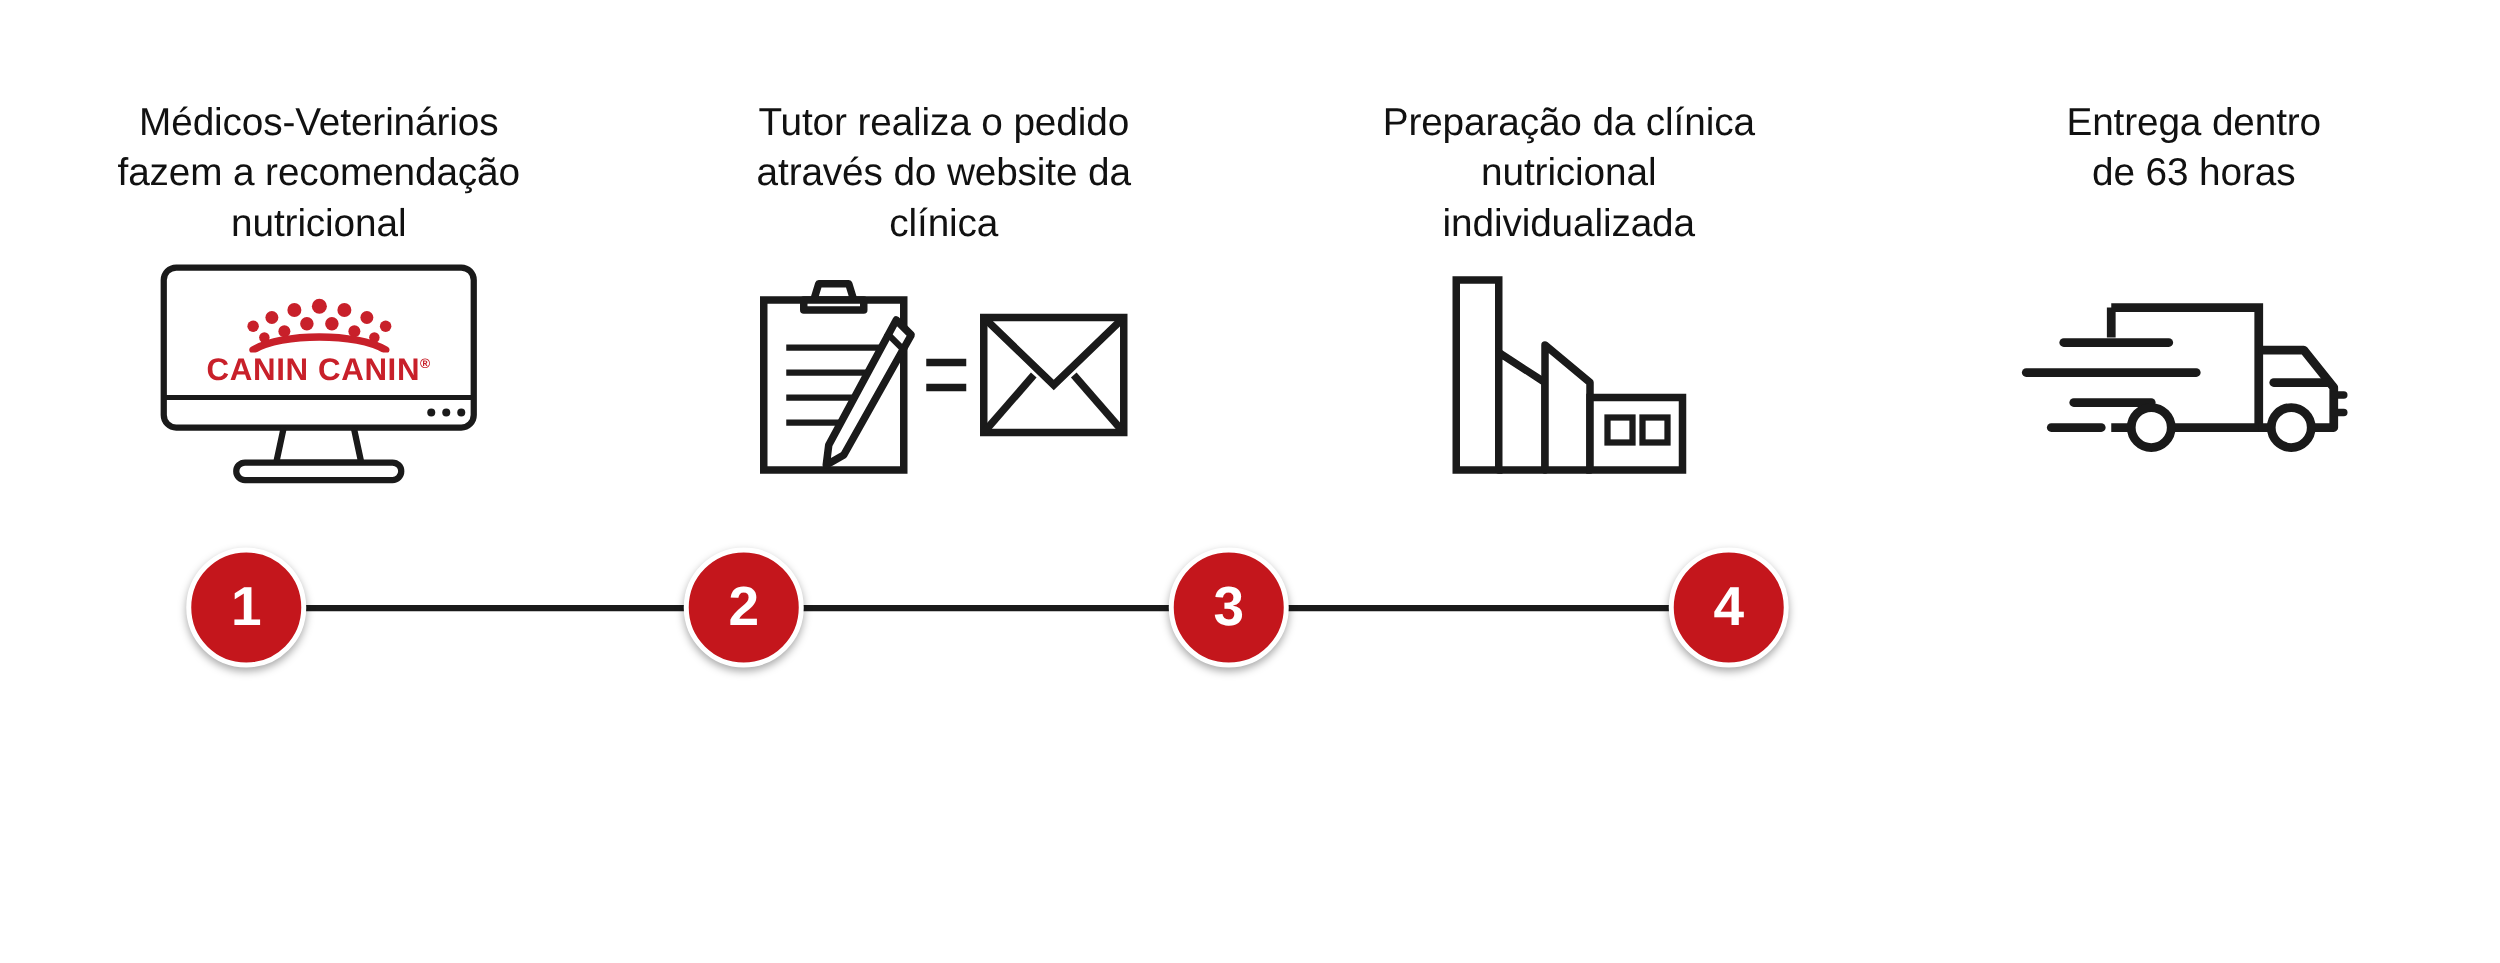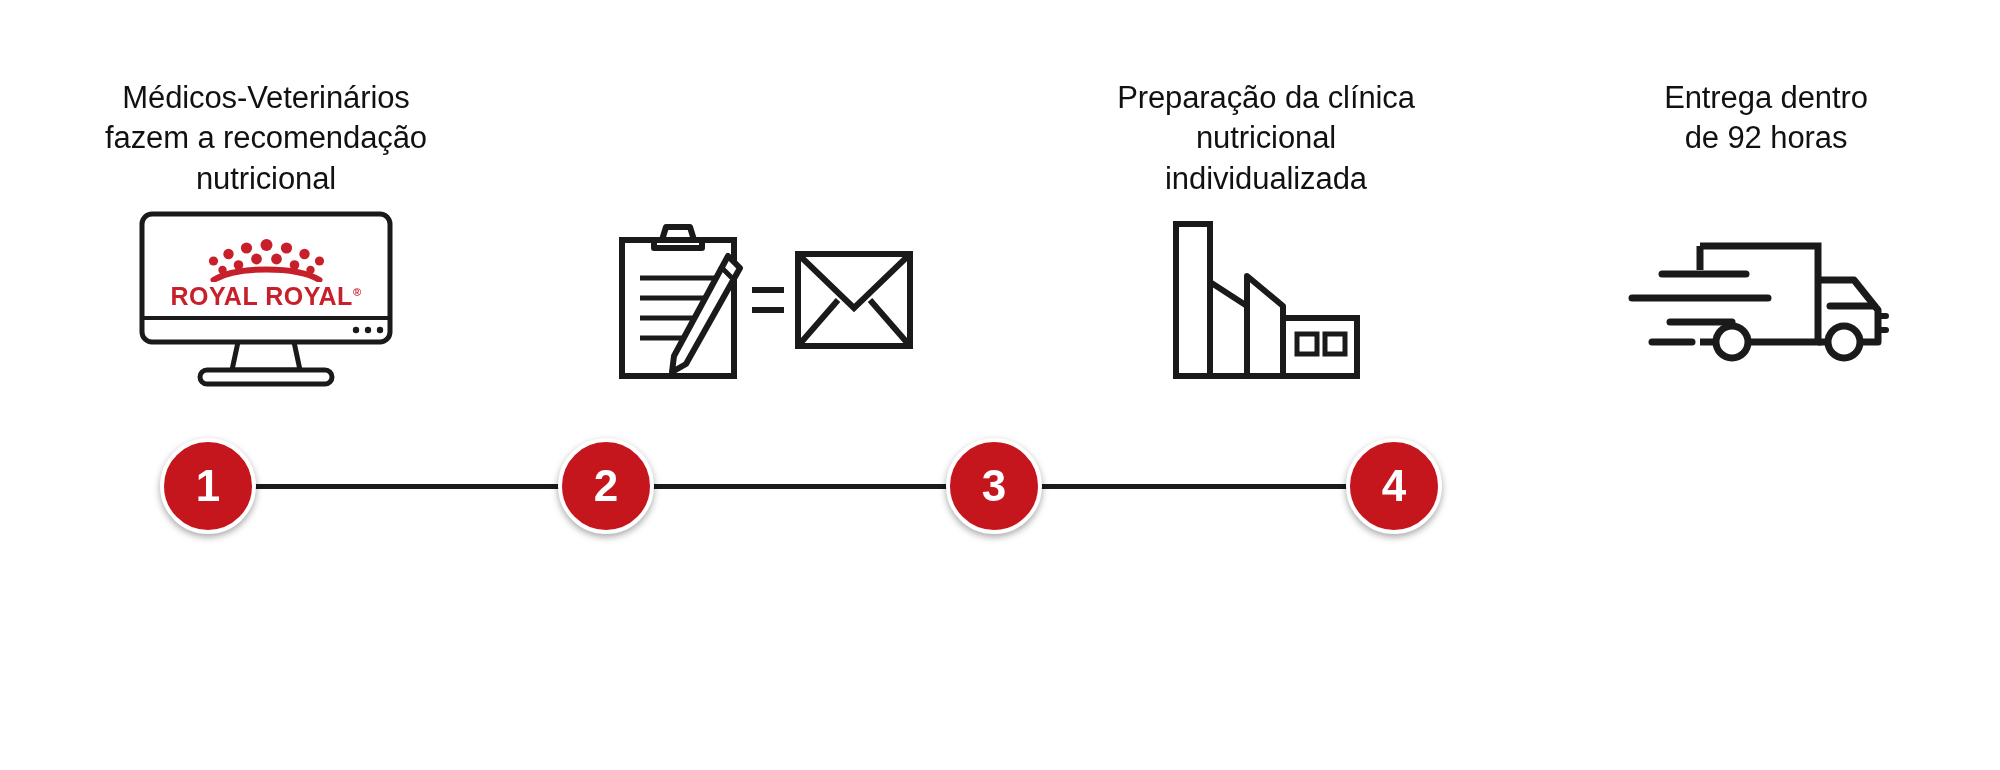"Médicos-Veterinários" .board { left: 16px -> 5px }
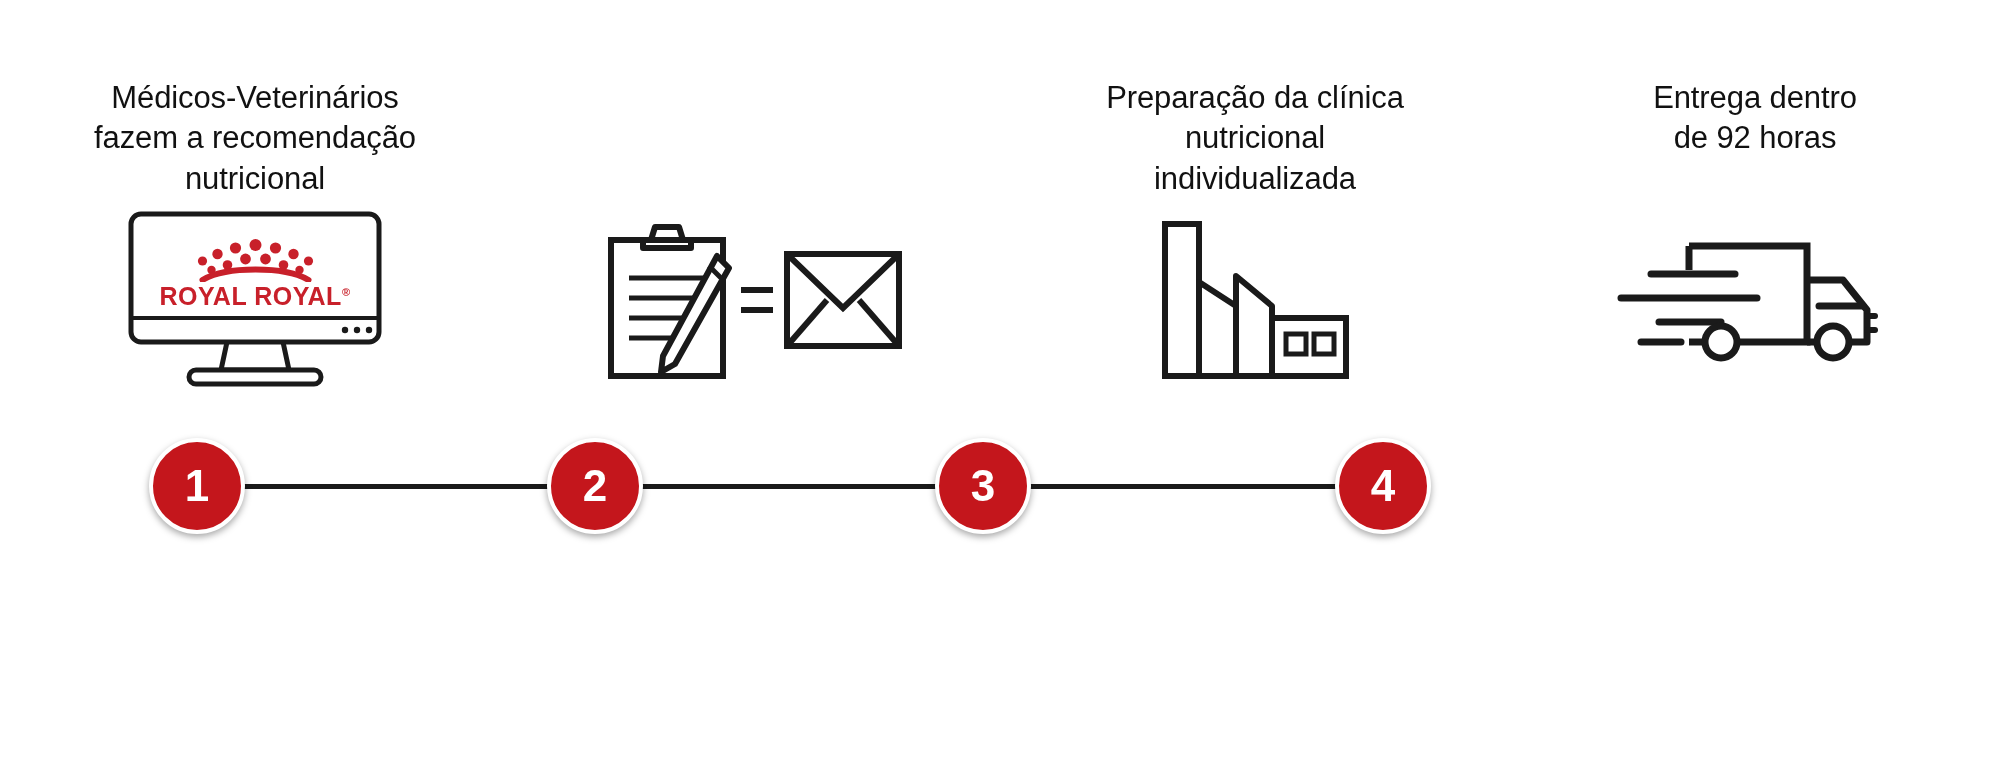"Tutor realiza o pedido" div.caption { html: none -> <div>Tutor realiza o pedido através do website da clínica</div> }
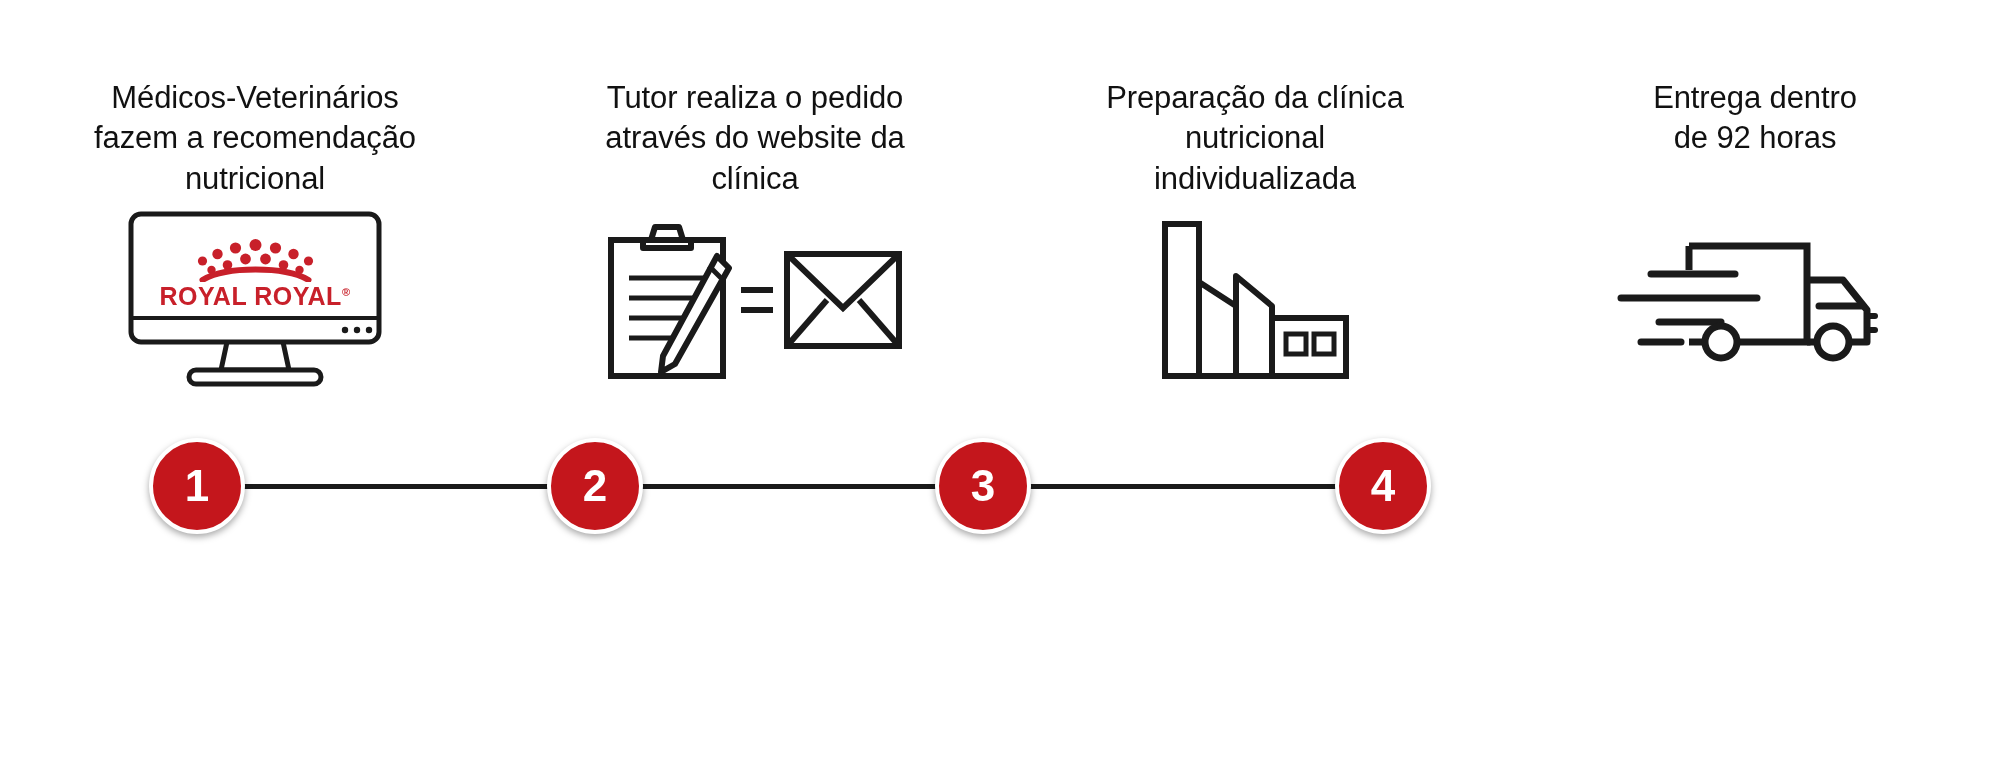"Entrega dentro" div.caption { text: 92 -> 63 }
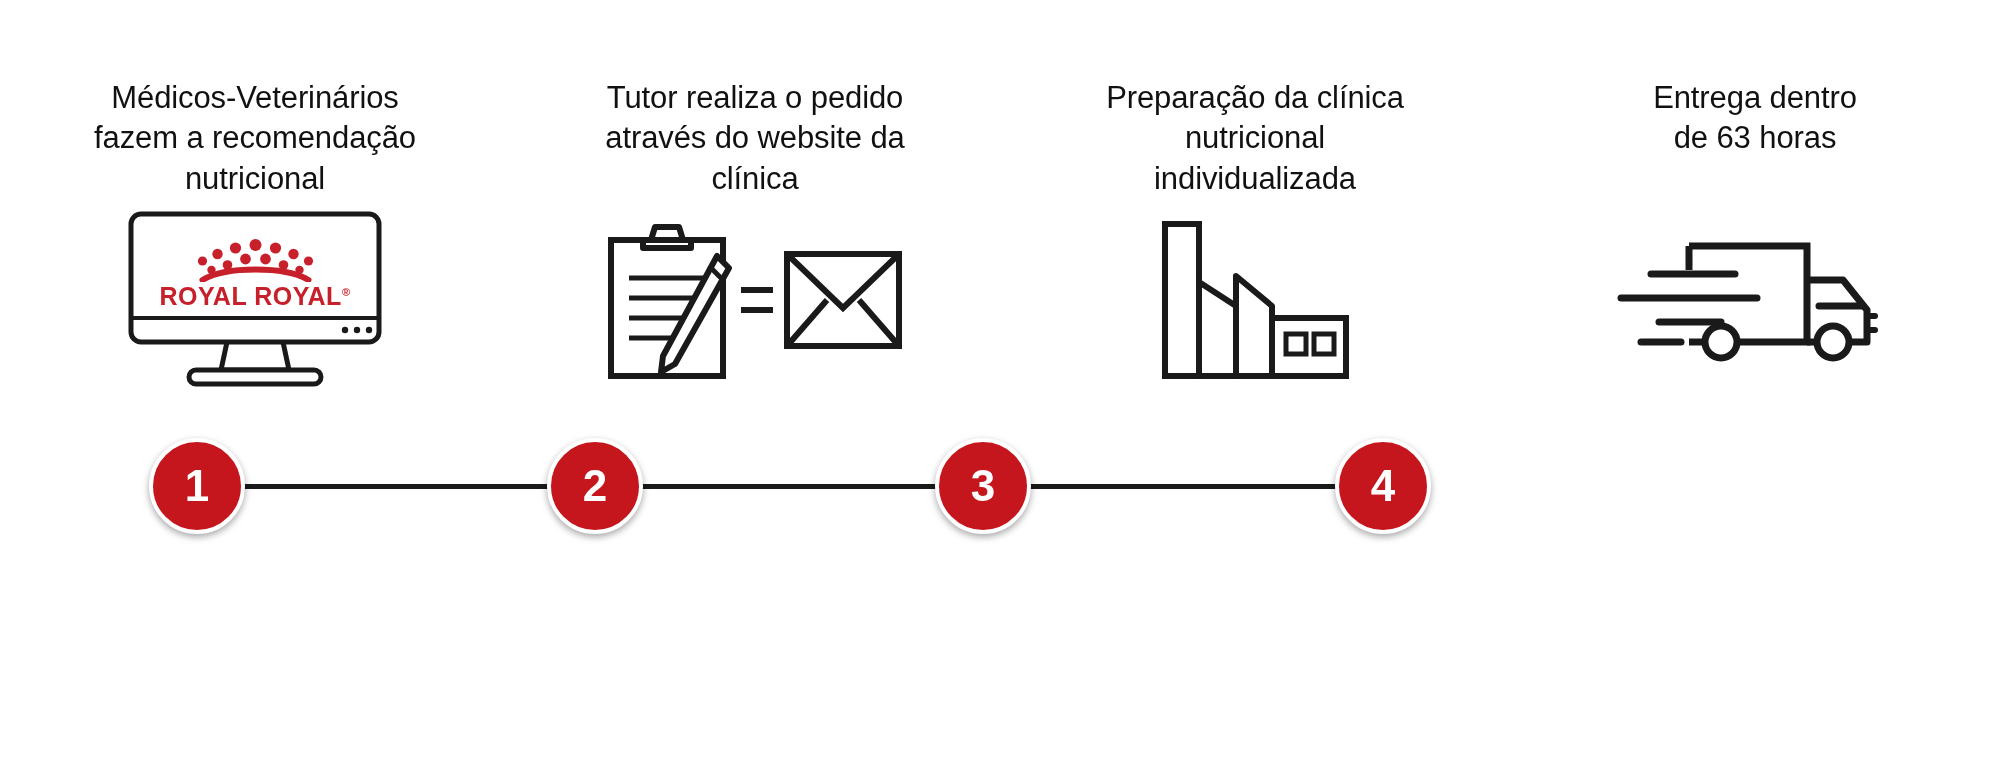"ROYAL ROYAL" span { text: ROYAL ROYAL -> CANIN CANIN }
